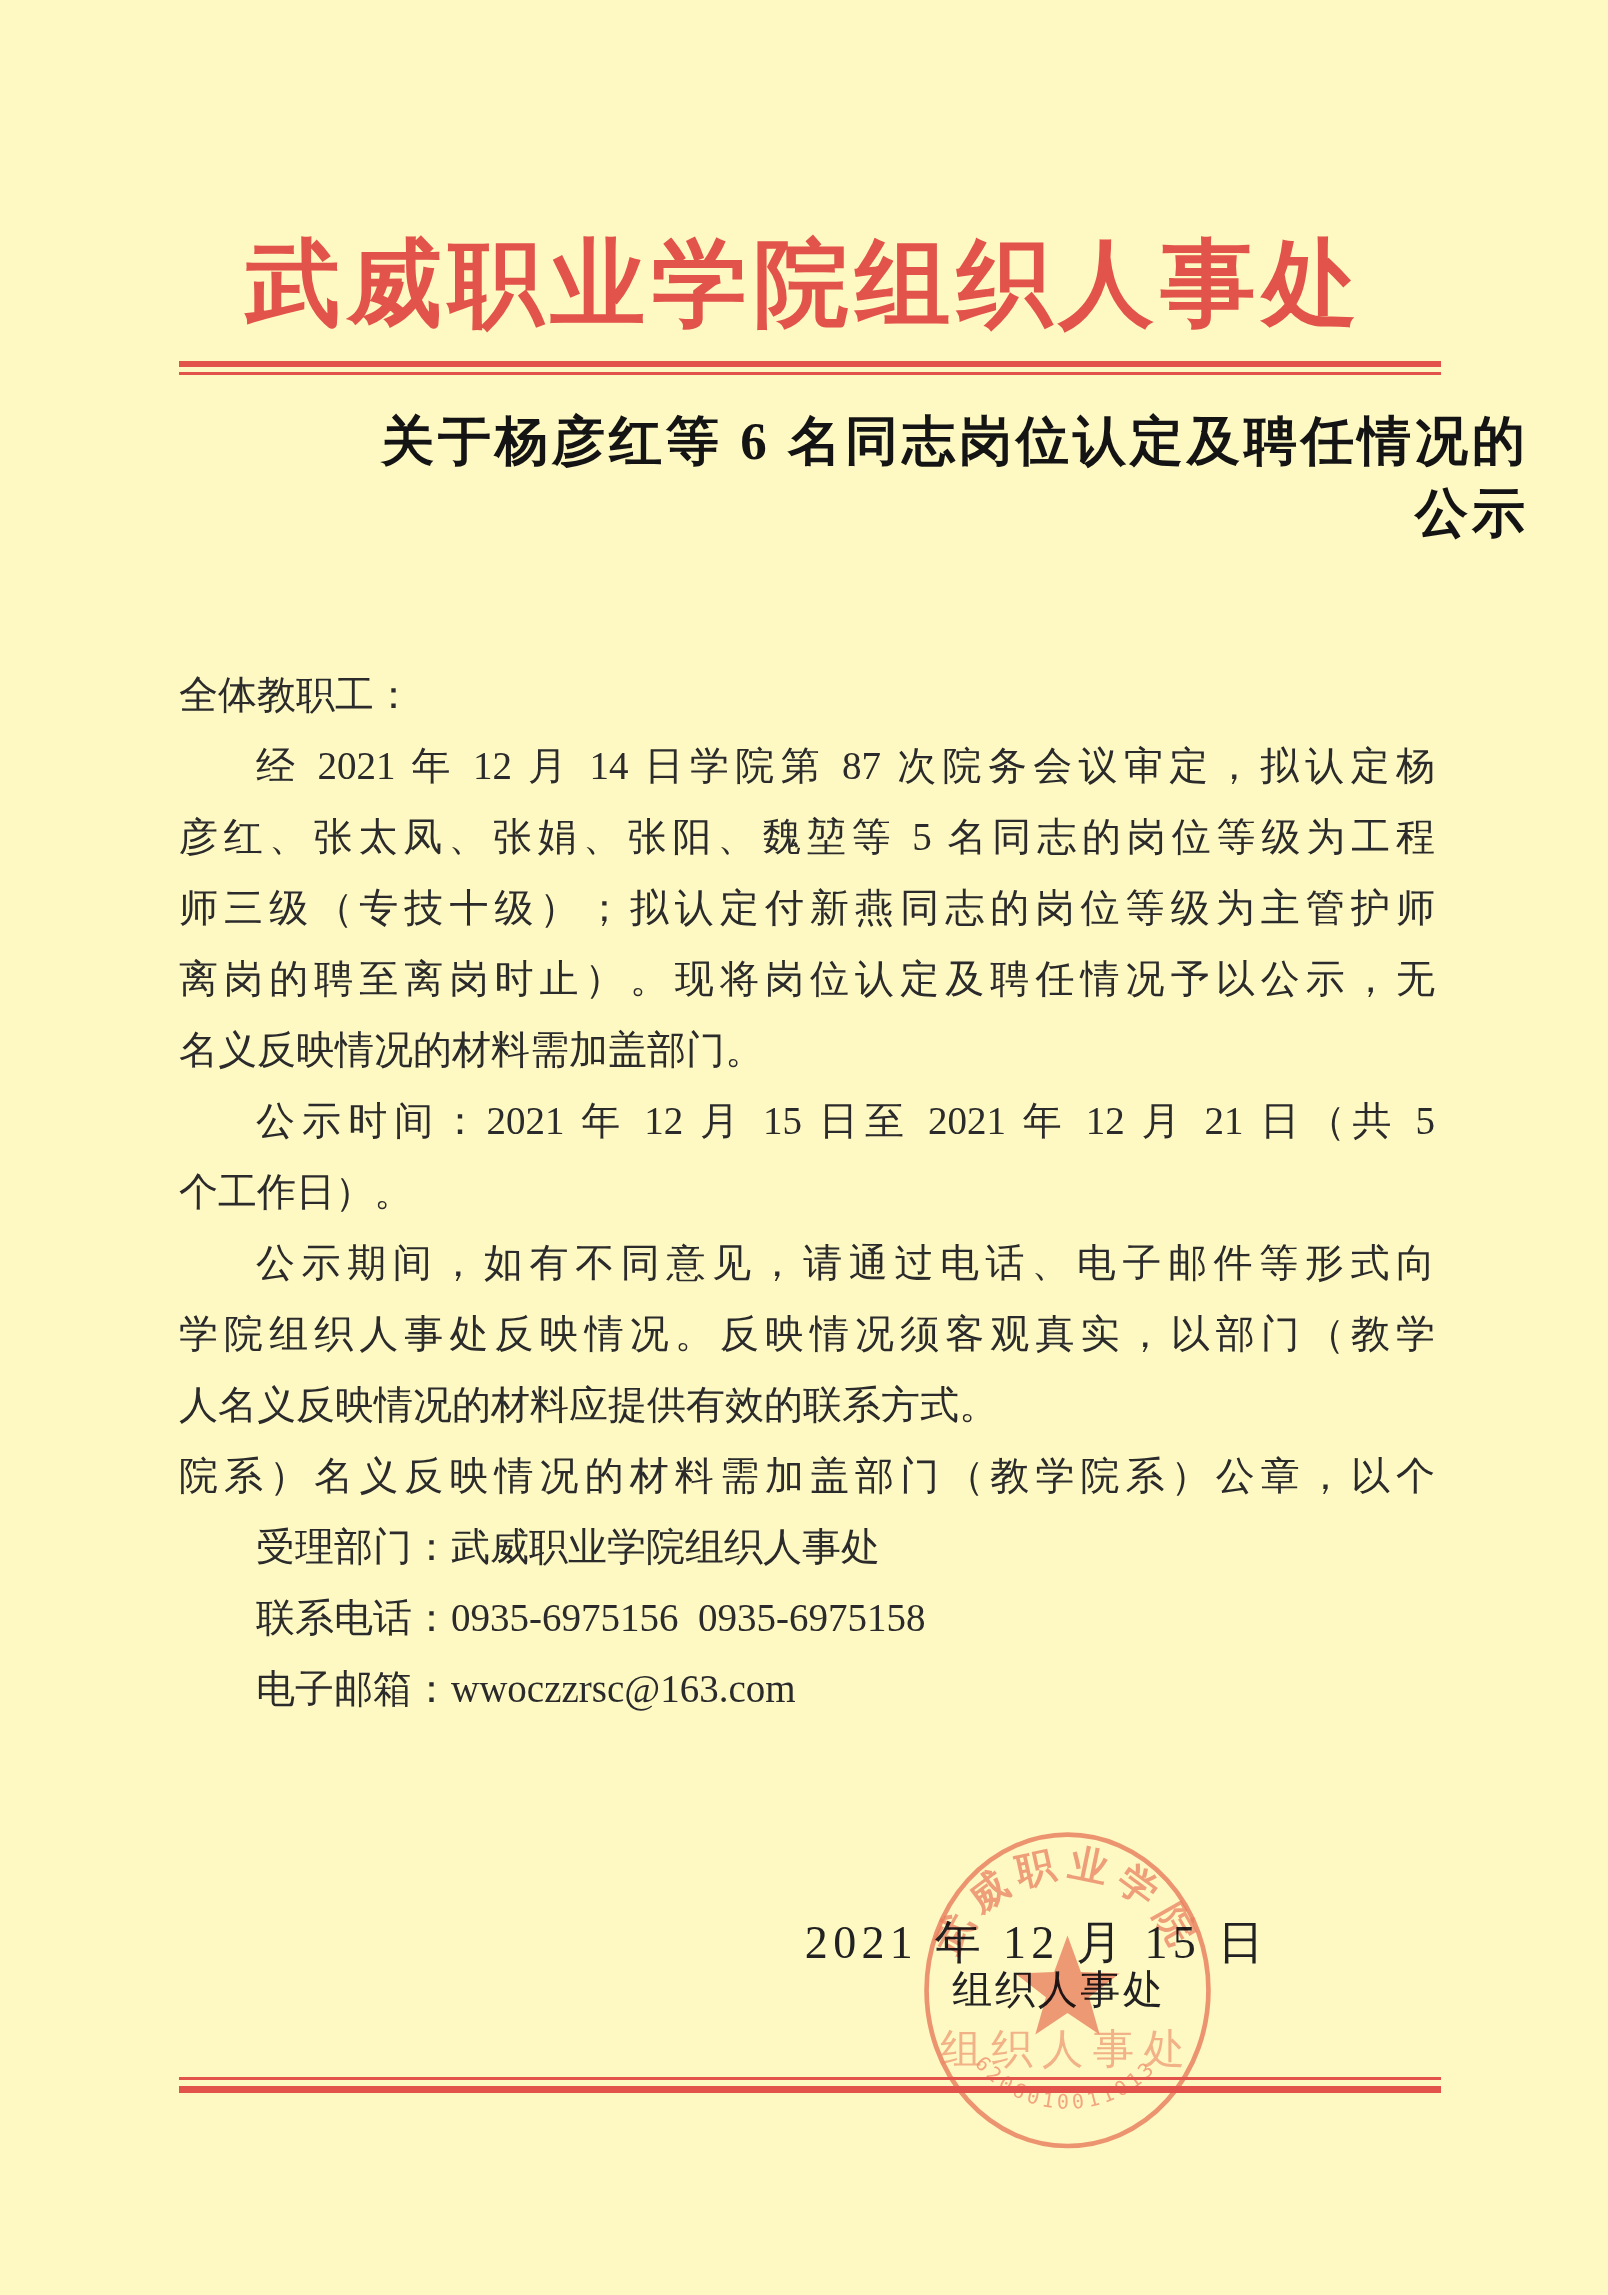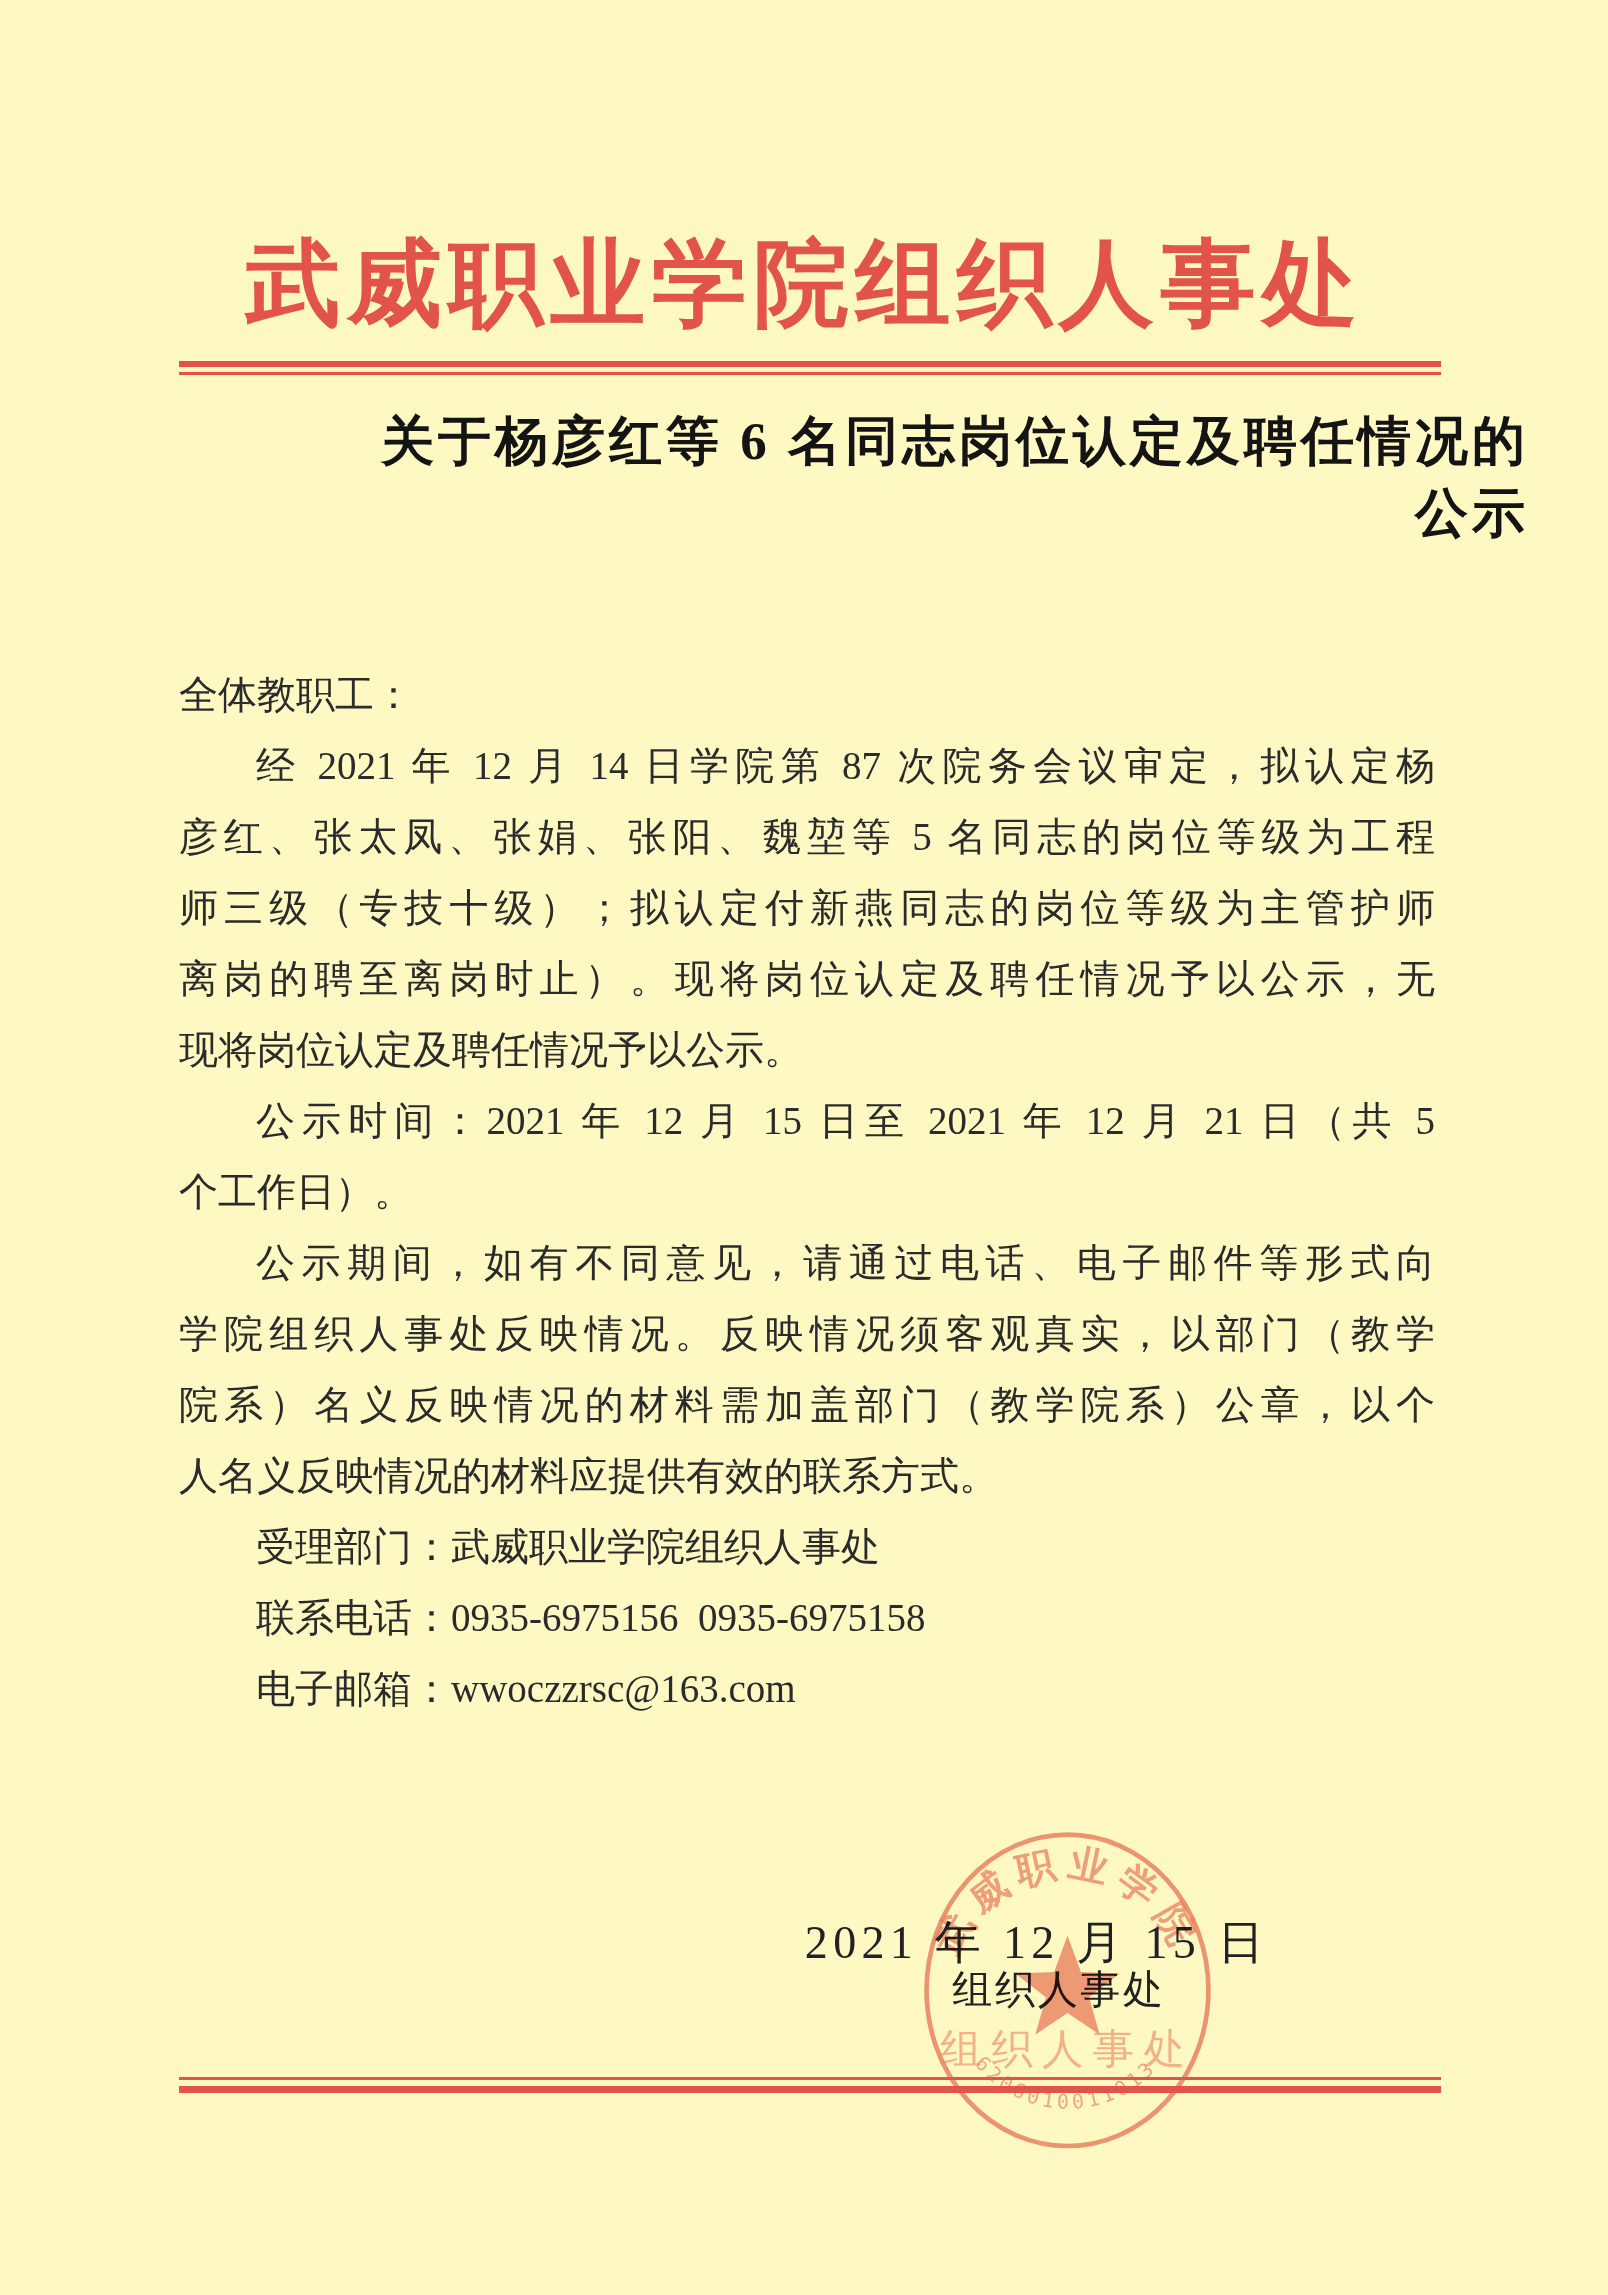"现将岗位认定及聘任情况予以公示。" div.line { text: 现将岗位认定及聘任情况予以公示 -> 名义反映情况的材料需加盖部门 }
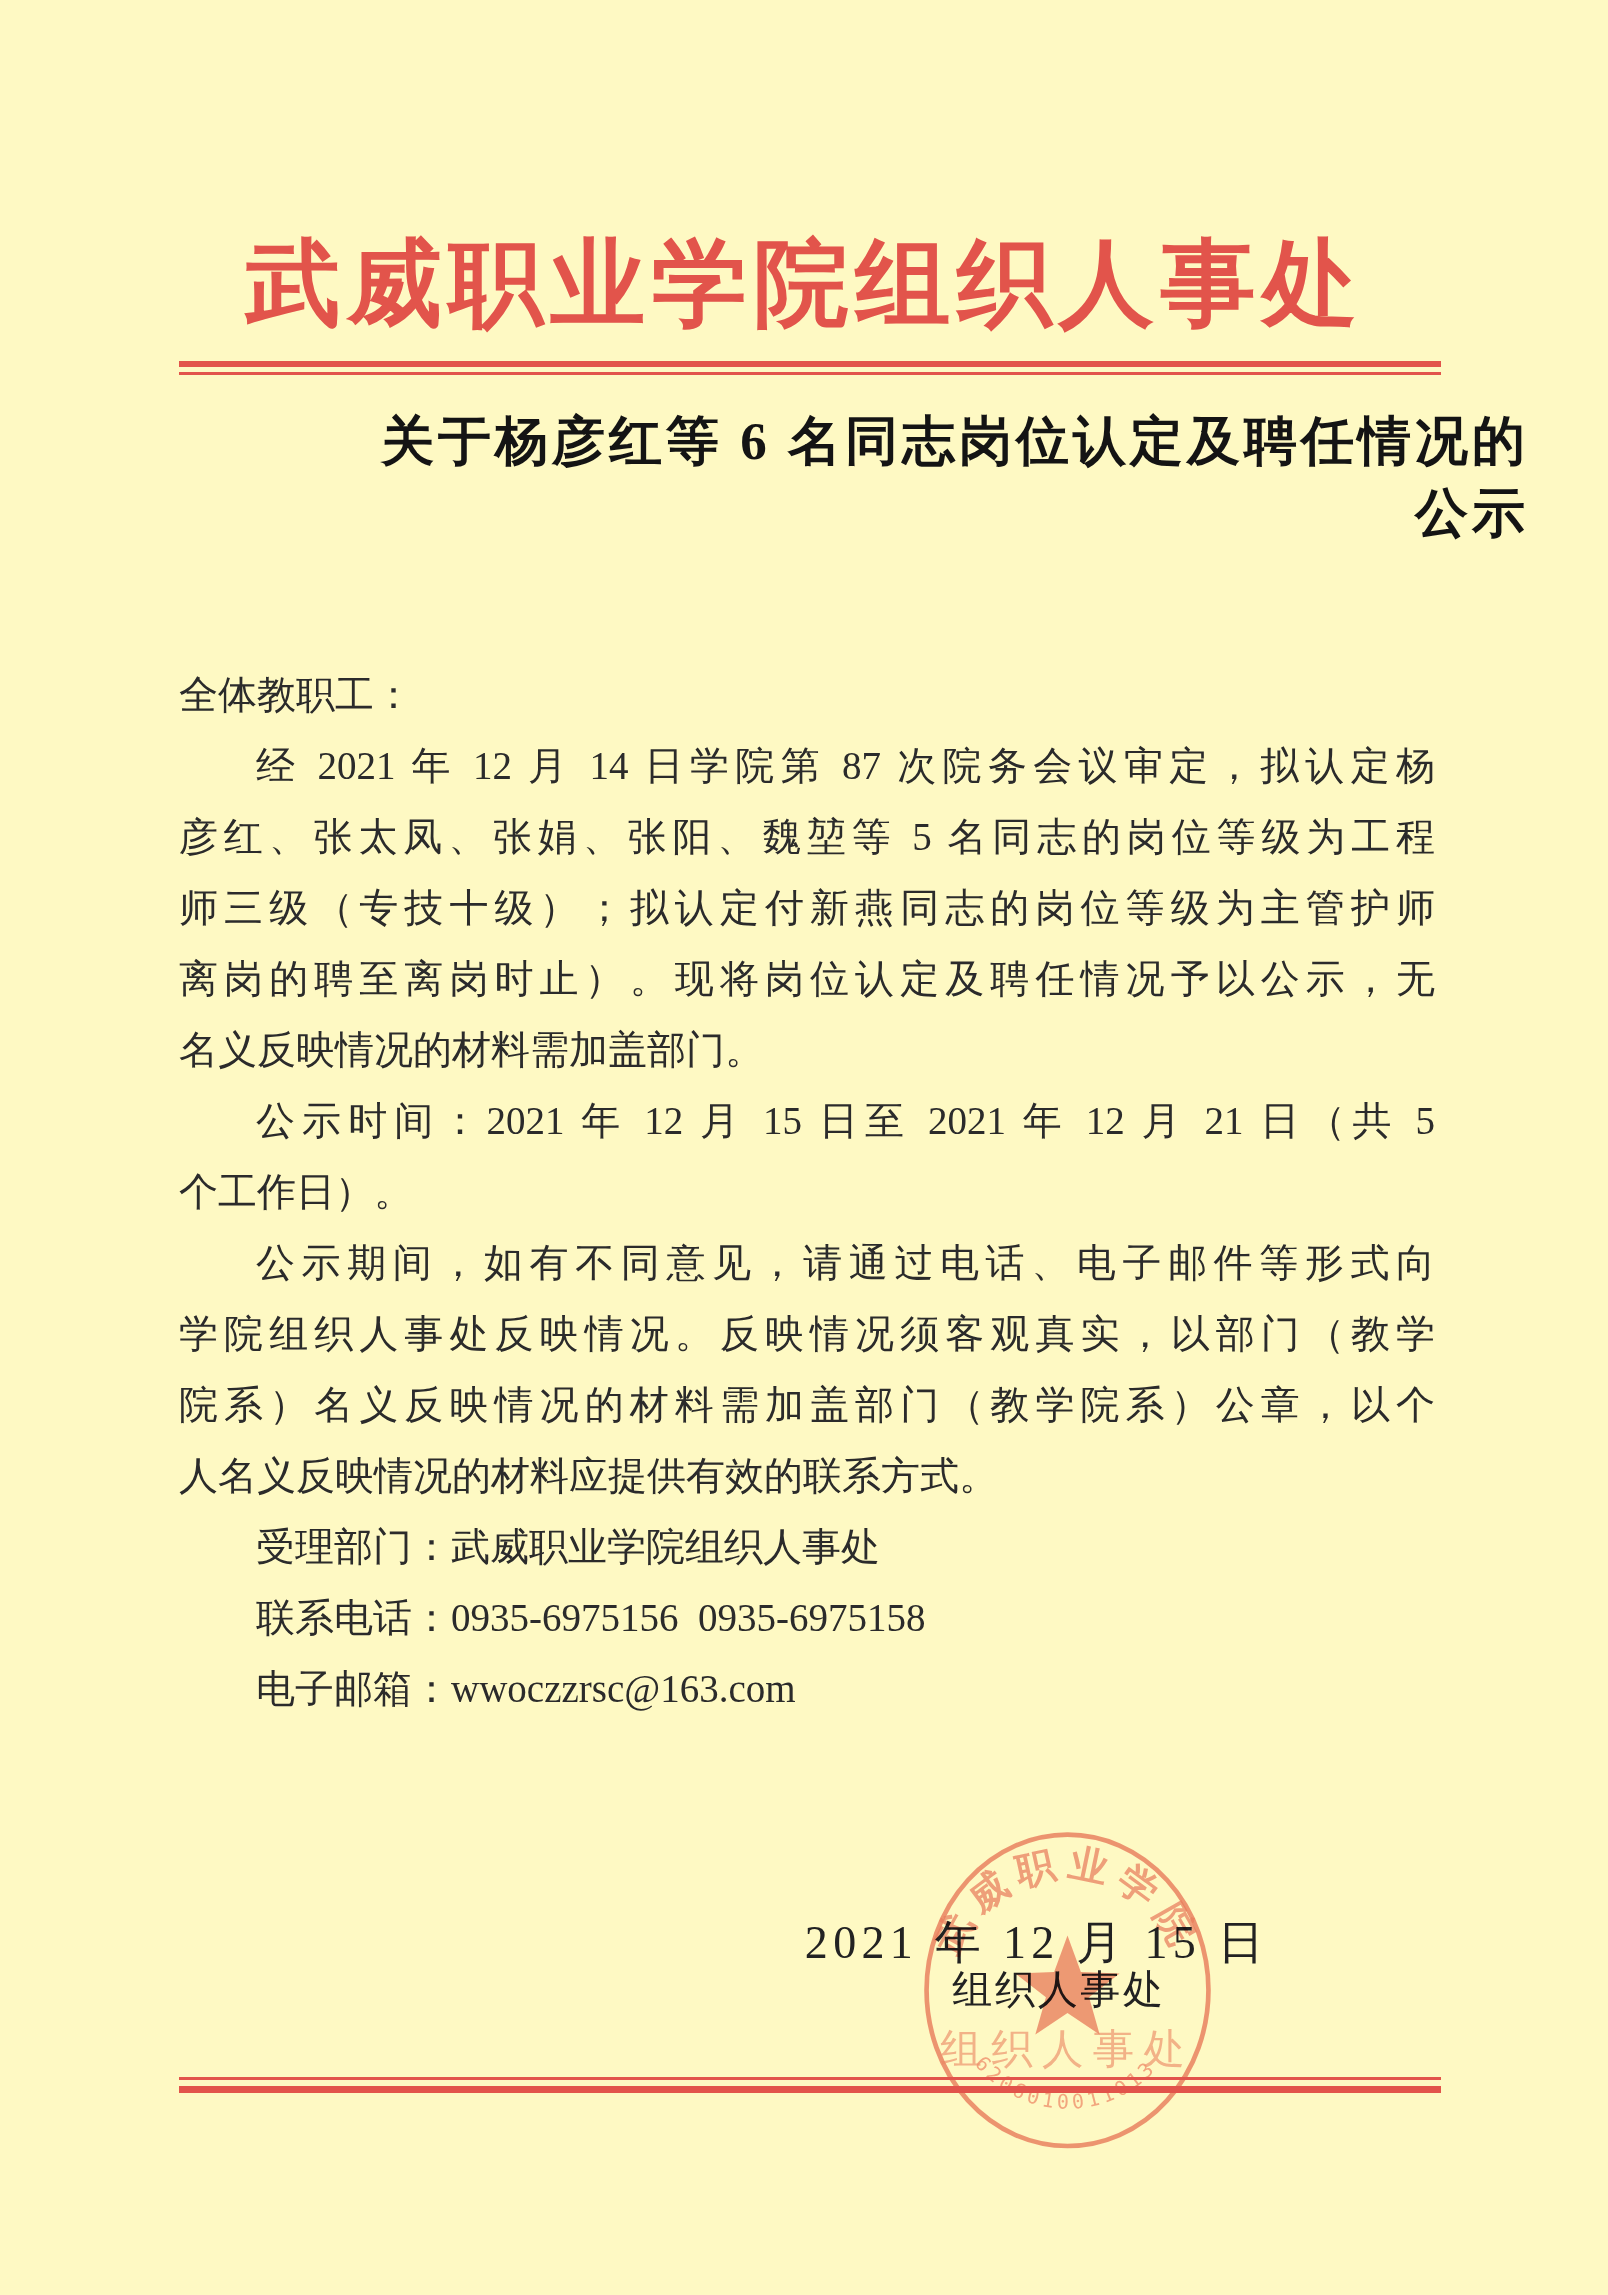"院系）名义反映情况的材料需加盖部门（教学院系）公章，以个" div.line { order: before "人名义反映情况的材料应提供有效的联系方式。" -> after "人名义反映情况的材料应提供有效的联系方式。" }
